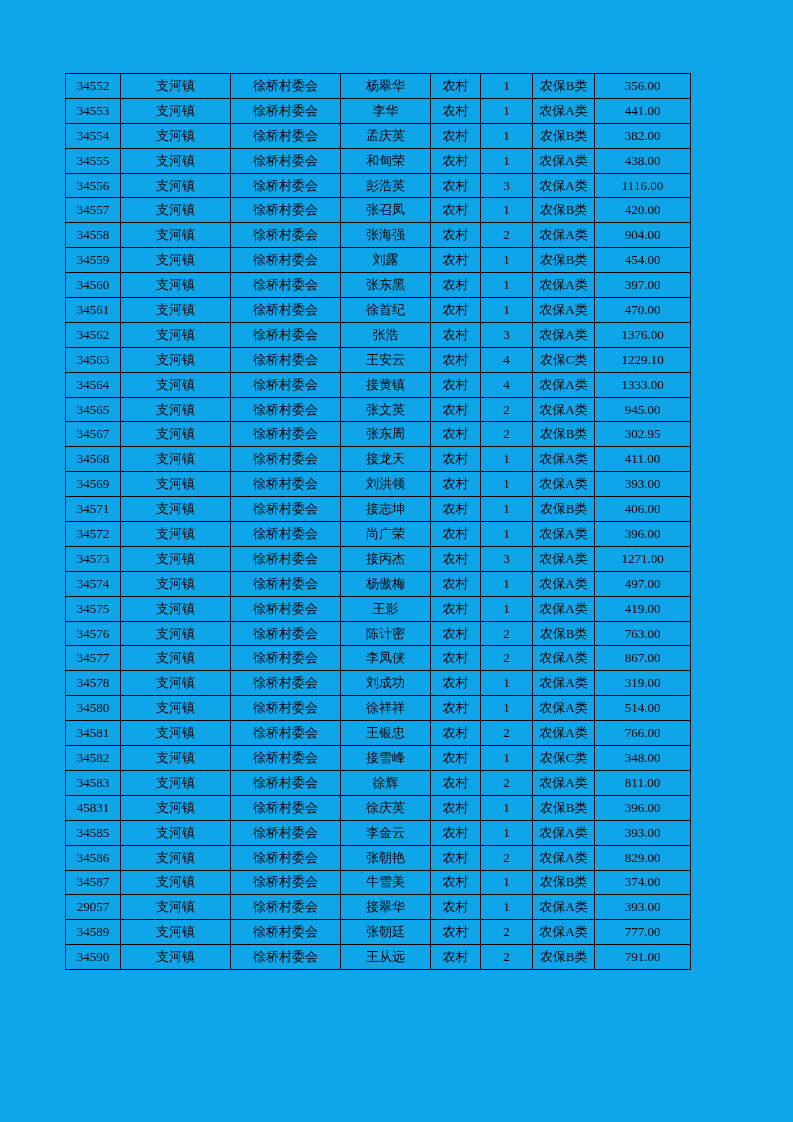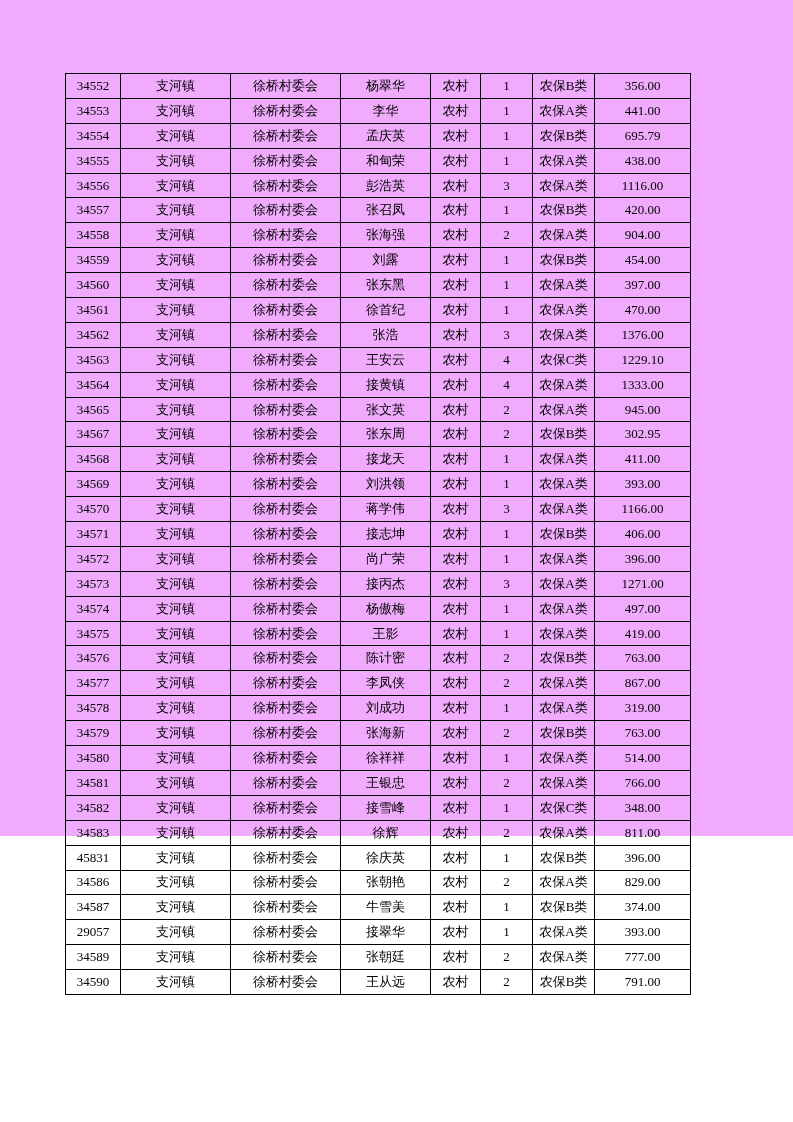"34552" .page { background: #f0abfc -> #0ea5e9; height: 836px -> 1122px }
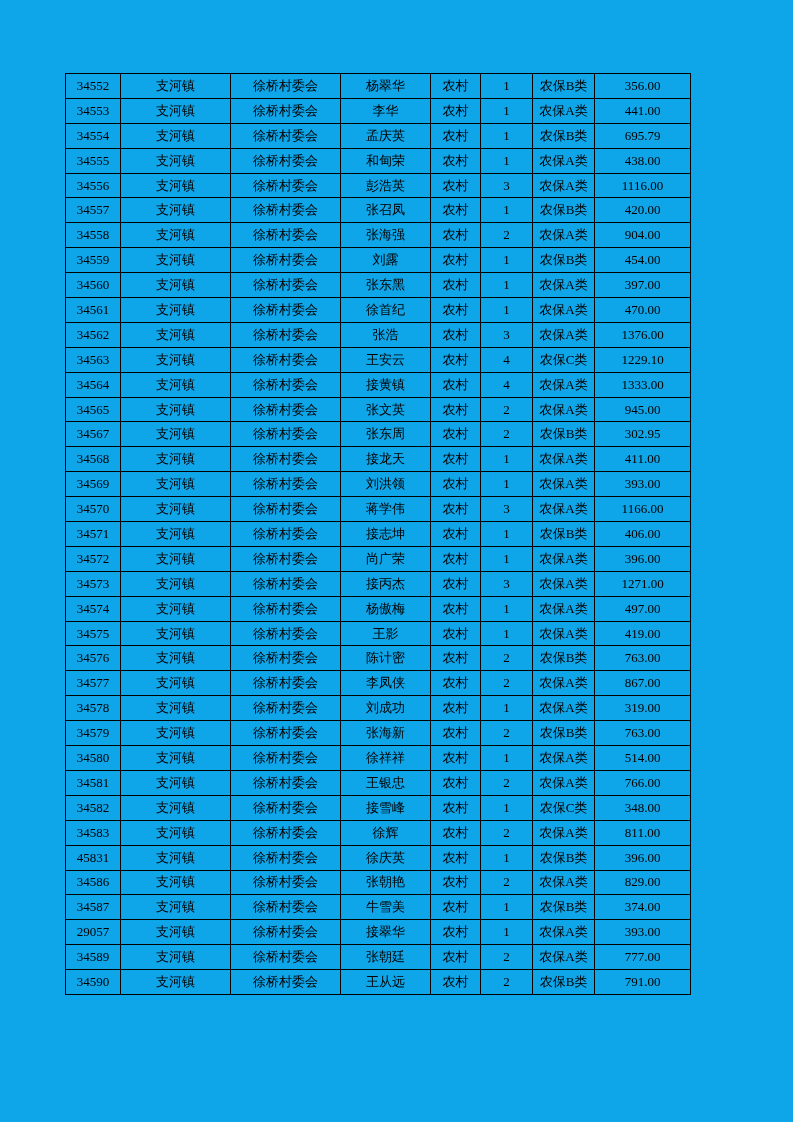"695.79" td { text: 695.79 -> 382.00 }
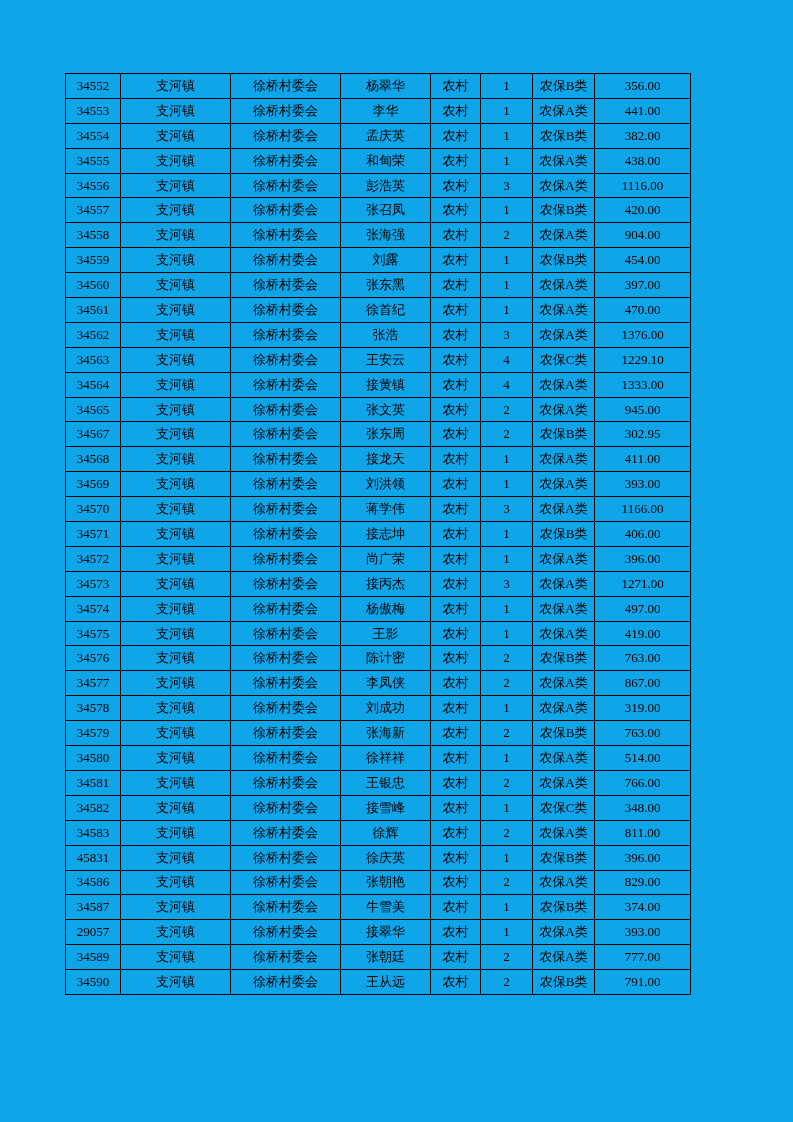"34570" tr { html: <tr> <td>34570</td> <td>支河镇</td> <td>徐桥村委会</td> <td>蒋学伟</td> <td>农村</td> <td>3</td> <td>农保A类</td> <td>1166.00</td> </tr> -> none }
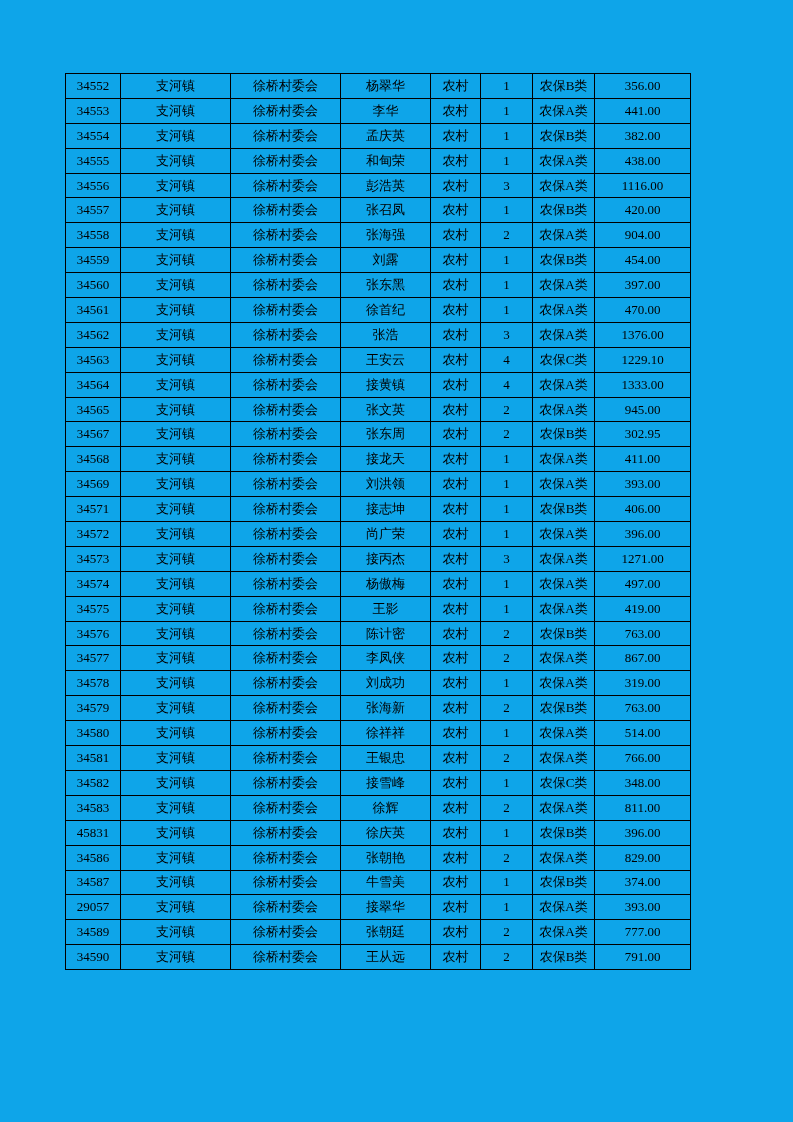"34579" tr { html: <tr> <td>34579</td> <td>支河镇</td> <td>徐桥村委会</td> <td>张海新</td> <td>农村</td> <td>2</td> <td>农保B类</td> <td>763.00</td> </tr> -> none }
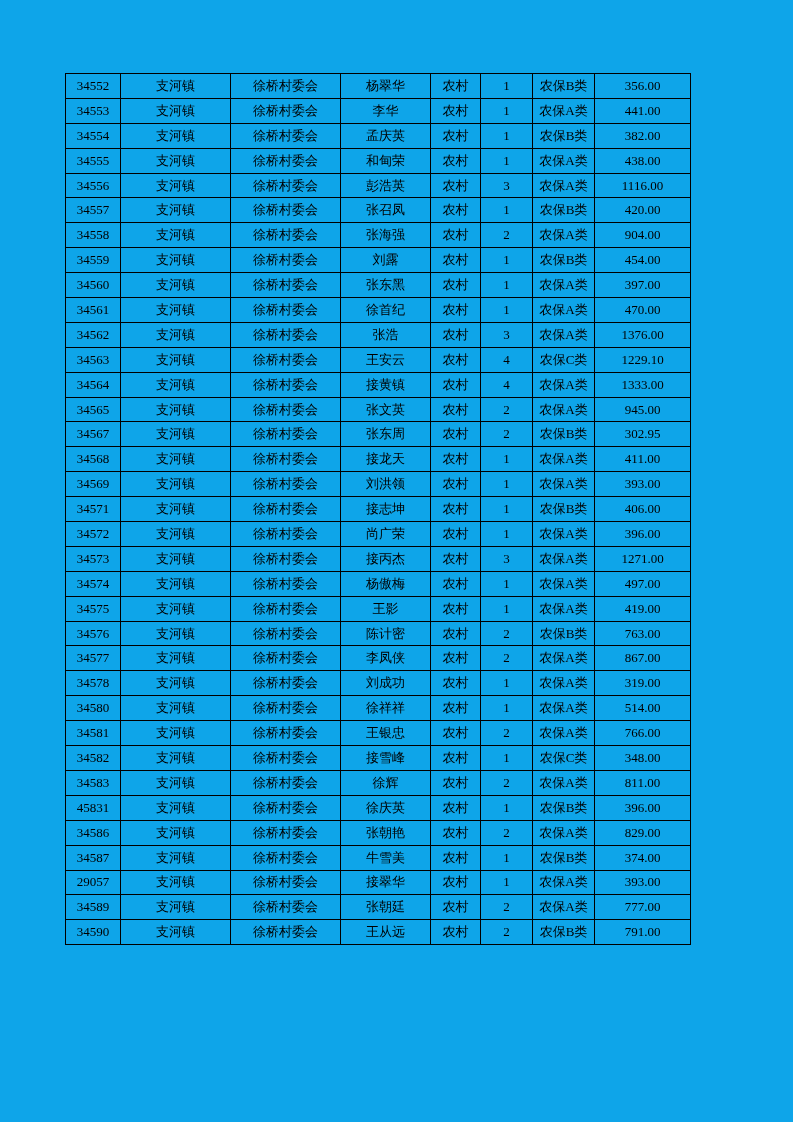"34585" tr { html: none -> <tr> <td>34585</td> <td>支河镇</td> <td>徐桥村委会</td> <td>李金云</td> <td>农村</td> <td>1</td> <td>农保A类</td> <td>393.00</td> </tr> }
